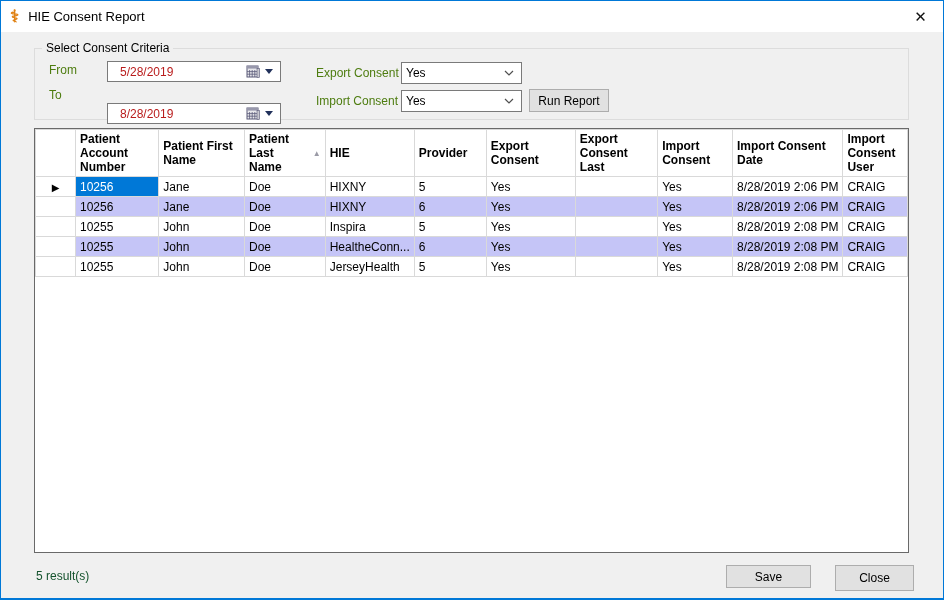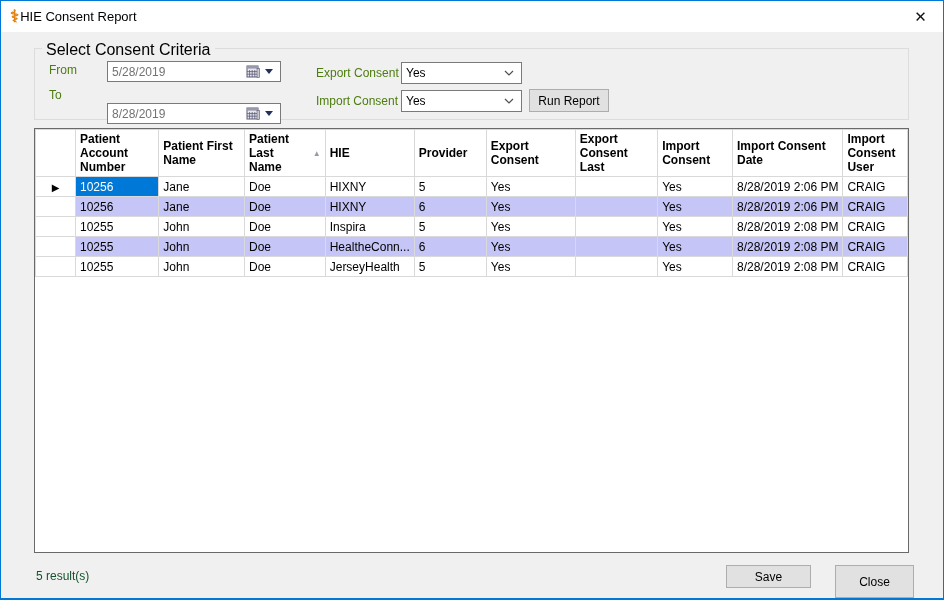"HIE Consent Report" .title-text { margin-left: 1px -> 9px }
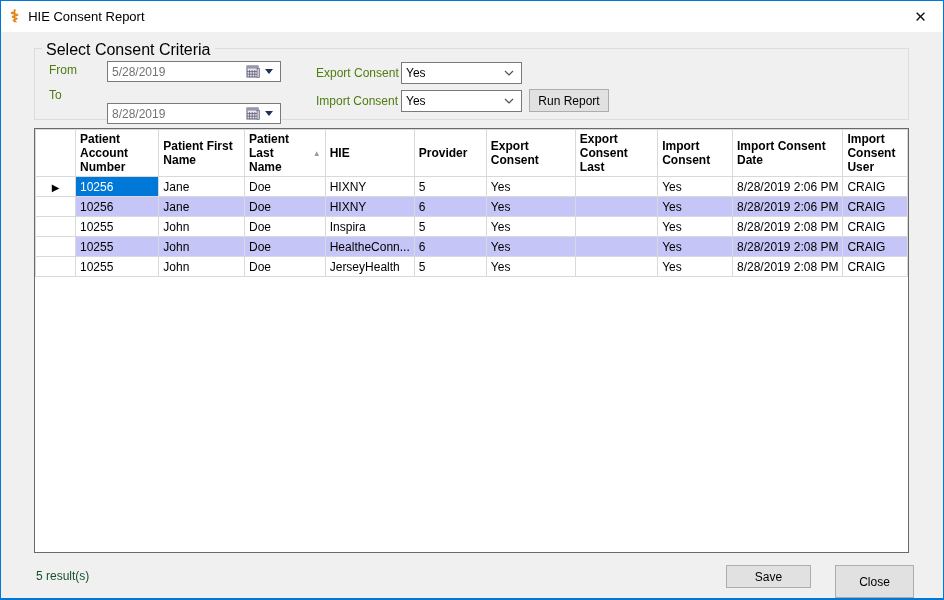"Select Consent Criteria" .groupbox-label { font-size: 16px -> 12px }
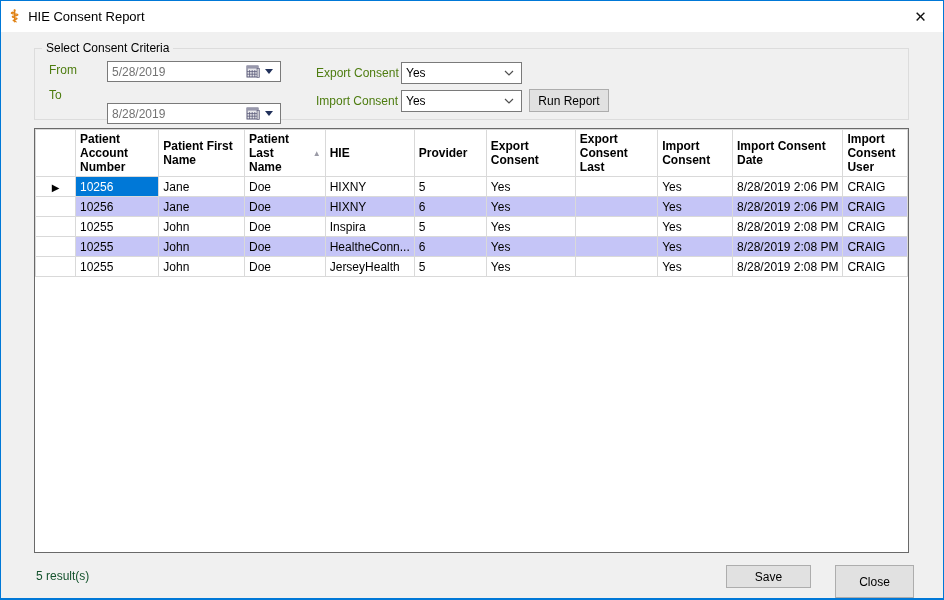"5/28/2019" .datefield input { color: #737373 -> #b91c1c; padding-left: 4px -> 12px }
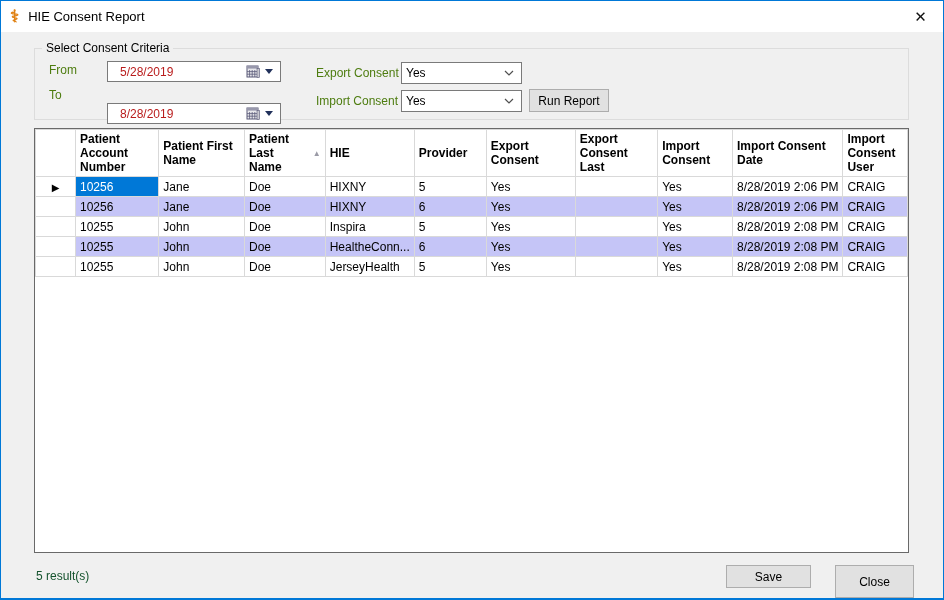"Close" #close-btn { height: 33px -> 26px }
